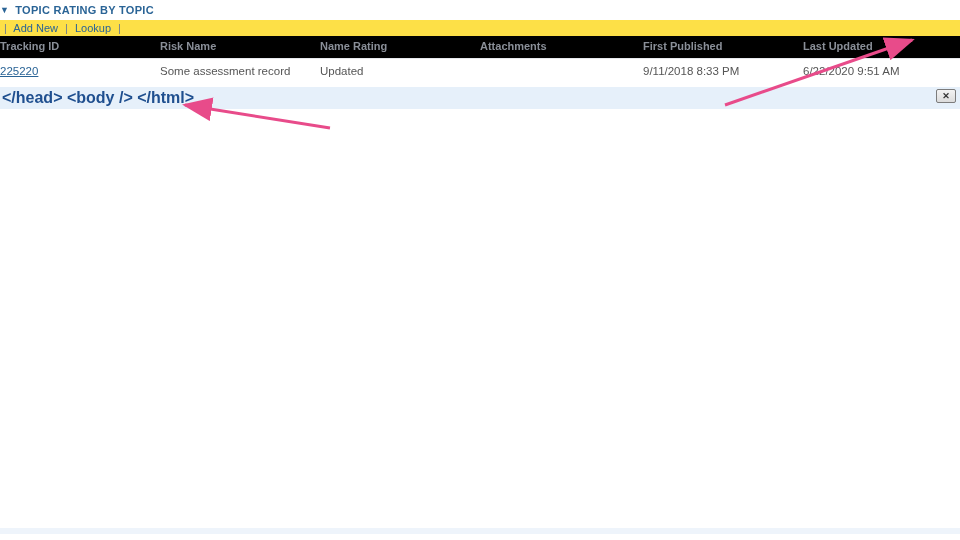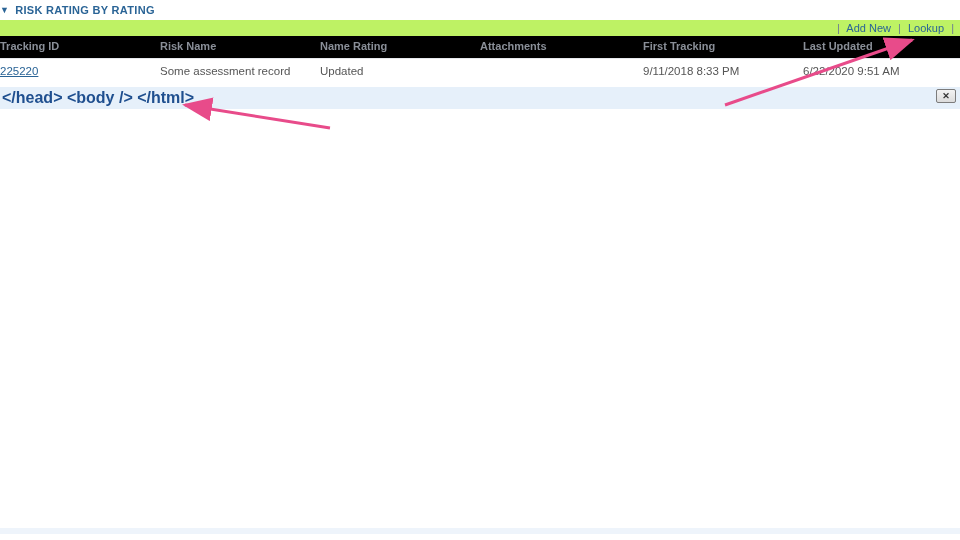"RISK RATING BY RATING" span { text: RISK RATING BY RATING -> TOPIC RATING BY TOPIC }
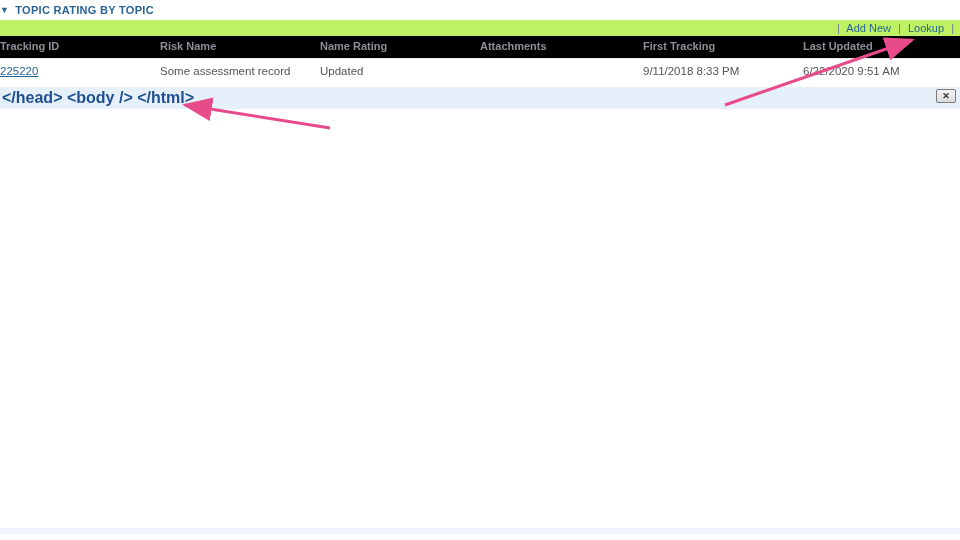"| Add New | Lookup" .actions-bar { background: #bef264 -> #fde047; text-align: right -> none }
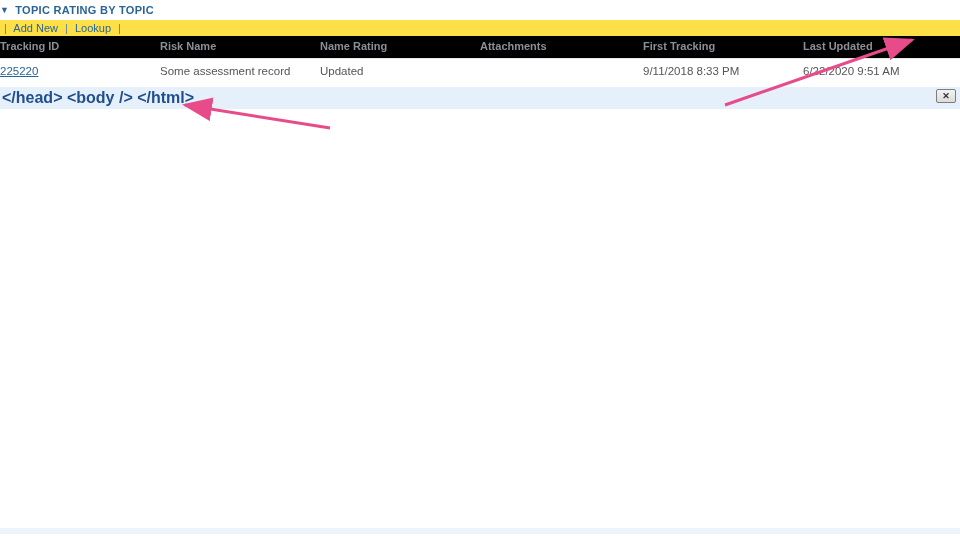"First Tracking" th { text: Tracking -> Published }
